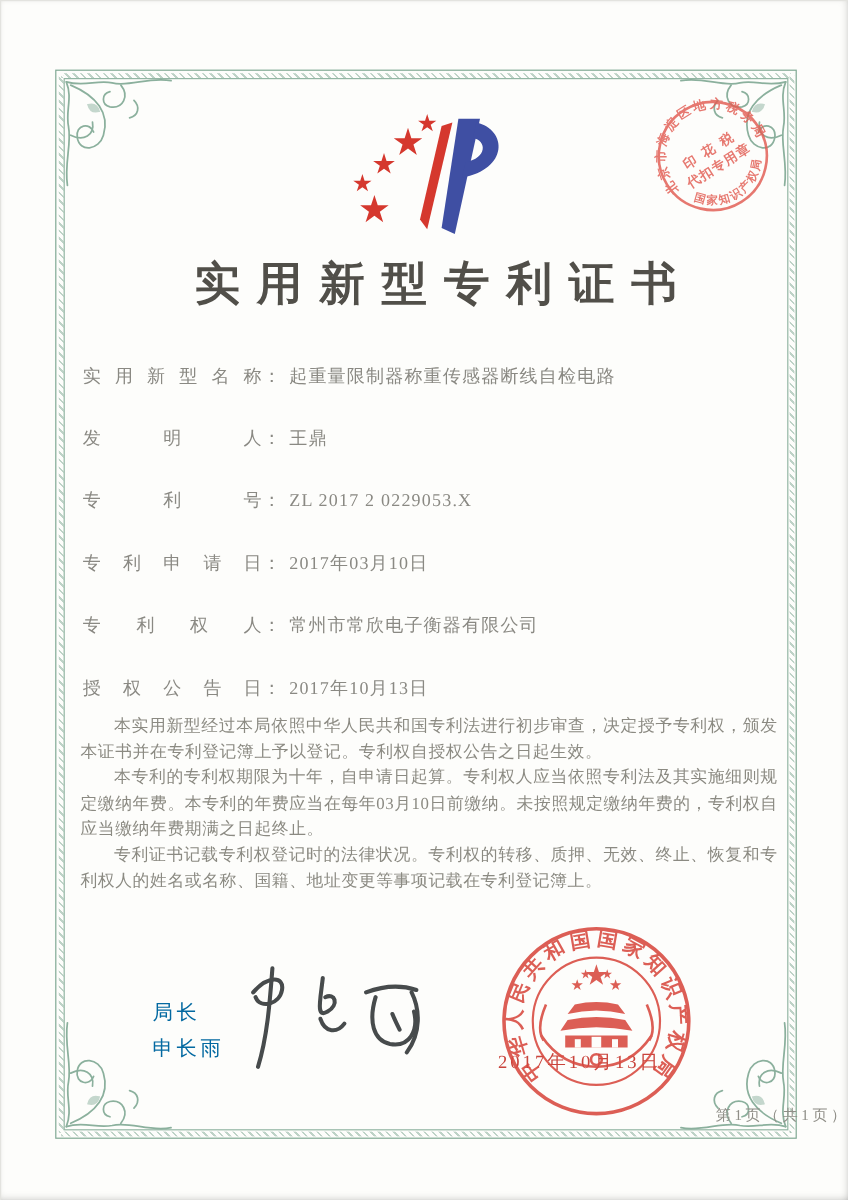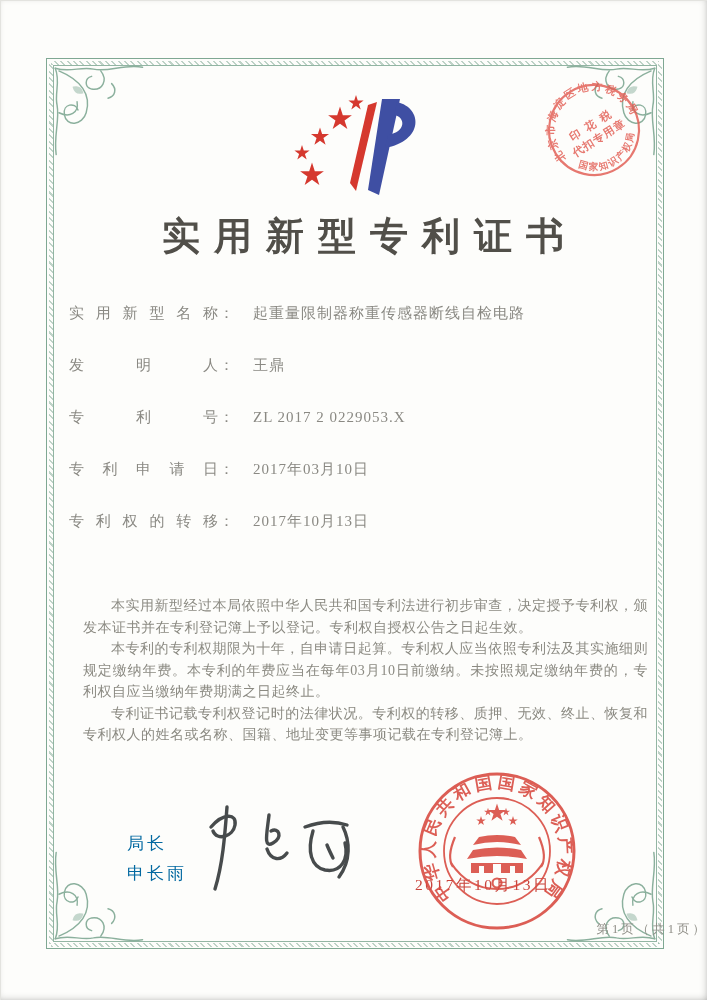"起重量限制器称重传感器断线自检电路" .fvalue { margin-left: 18px -> 6px }
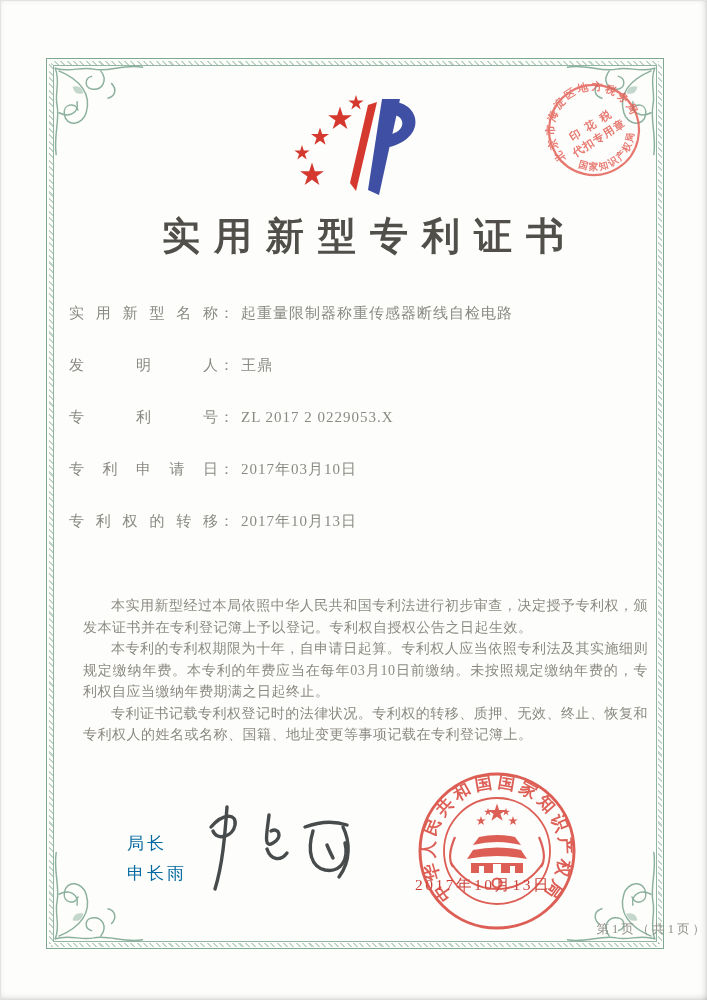"专 利 权 人： 常州市常欣电子衡器有限公司" div.field { html: none -> <div> <span>专 利 权 人</span><span>：</span><span>常州市常欣电子衡器有限公司</span> </div> }
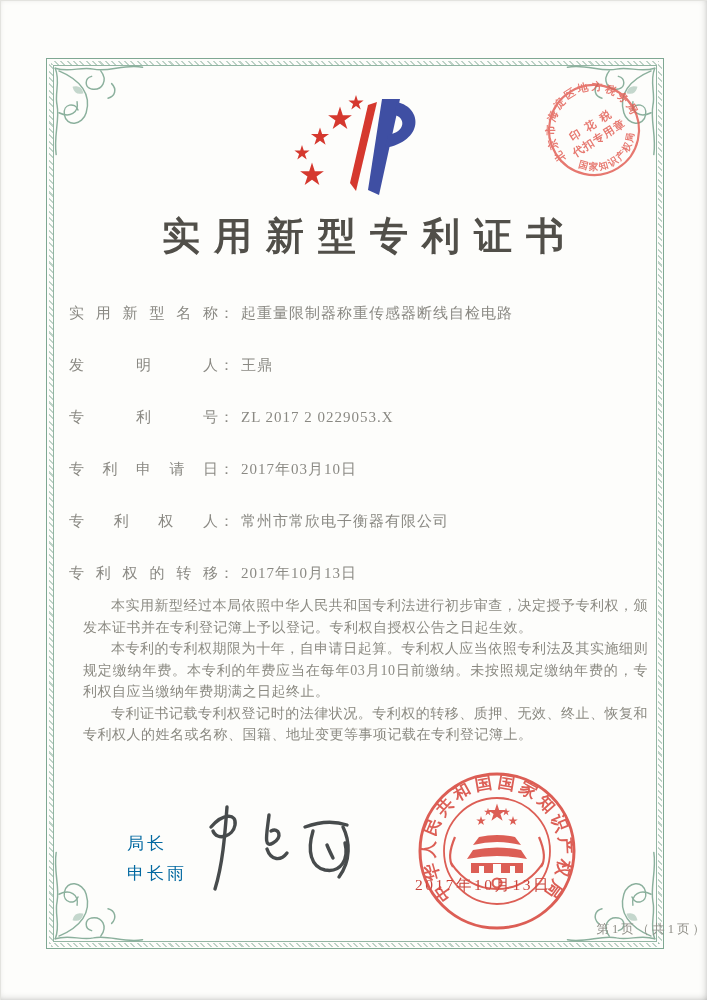"专利权的转移" span.flabel { text: 专利权的转移 -> 授权公告日 }
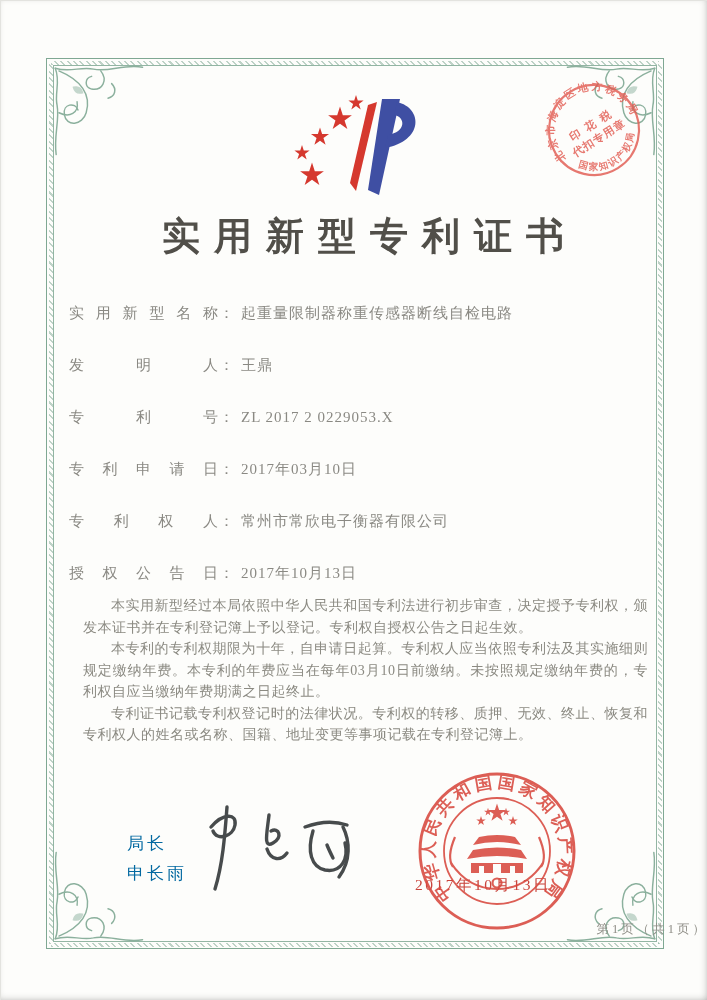"本实用新型经过本局依照中华人民共和国专利法进行初步审查，决定授予专利权，颁发本证" .paras { margin-left: 16px -> none }
